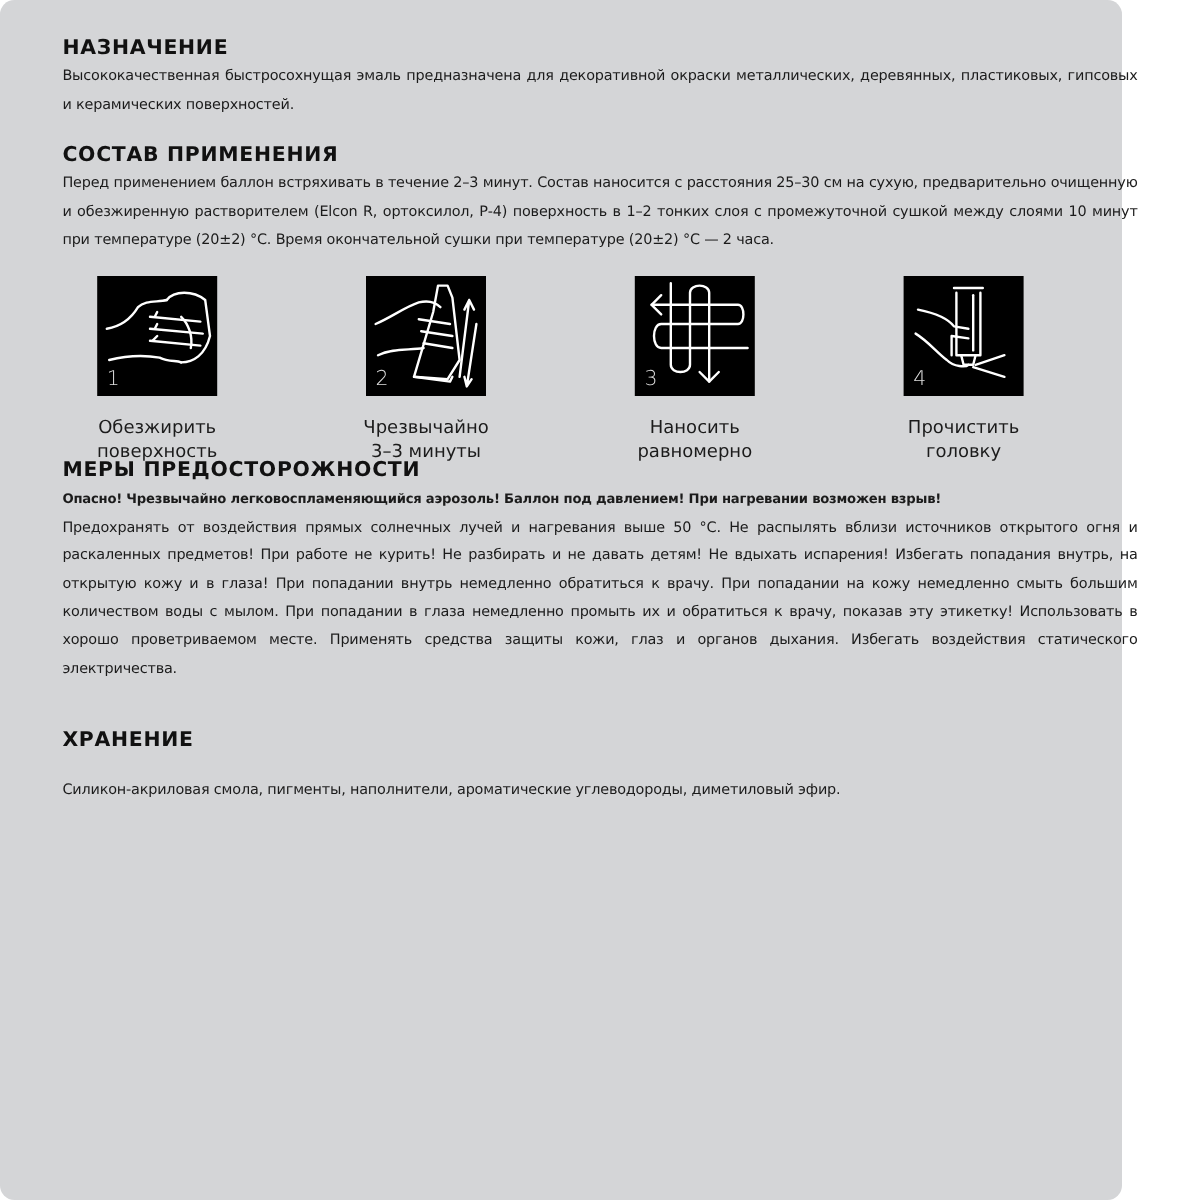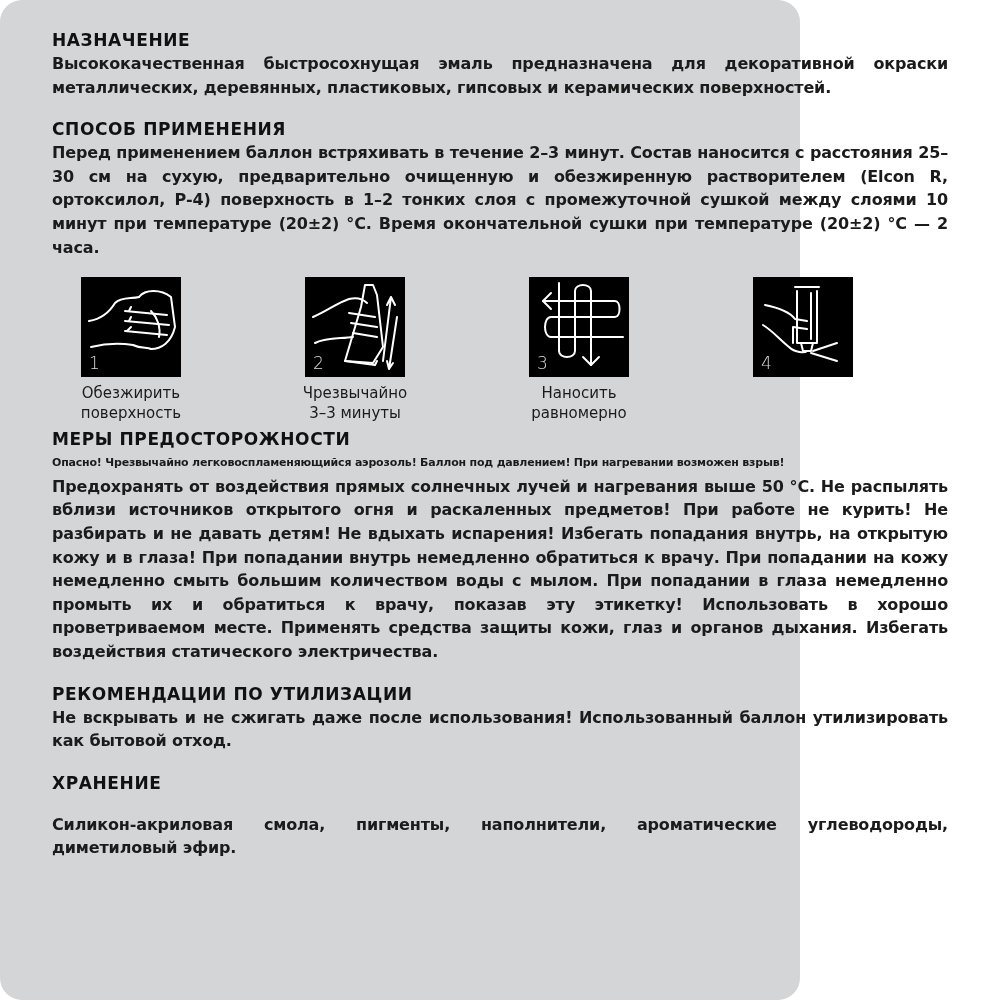"НАЗНАЧЕНИЕ" .card { border-radius: 22px -> 12px; width: 800px -> 935px }
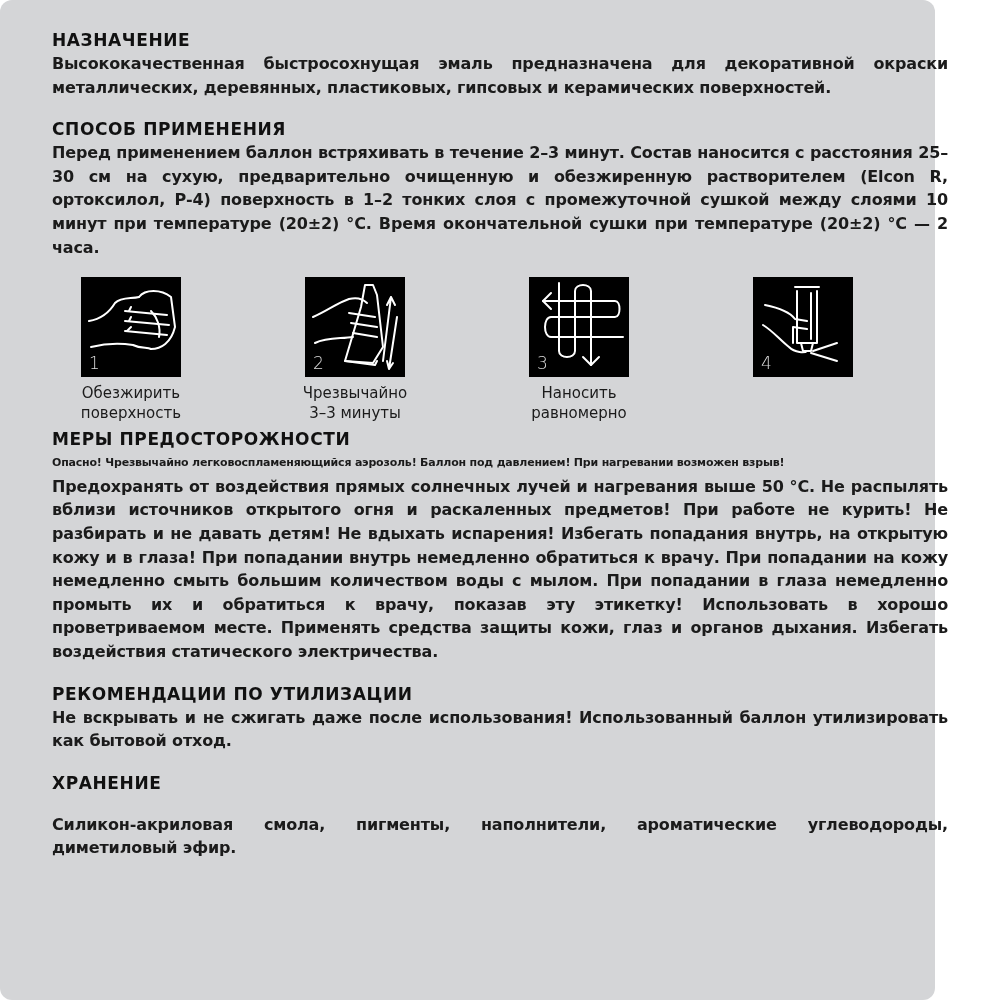"Высококачественная быстросохнущая эмаль" p { font-size: 16px -> 12px; font-weight: bold -> none }
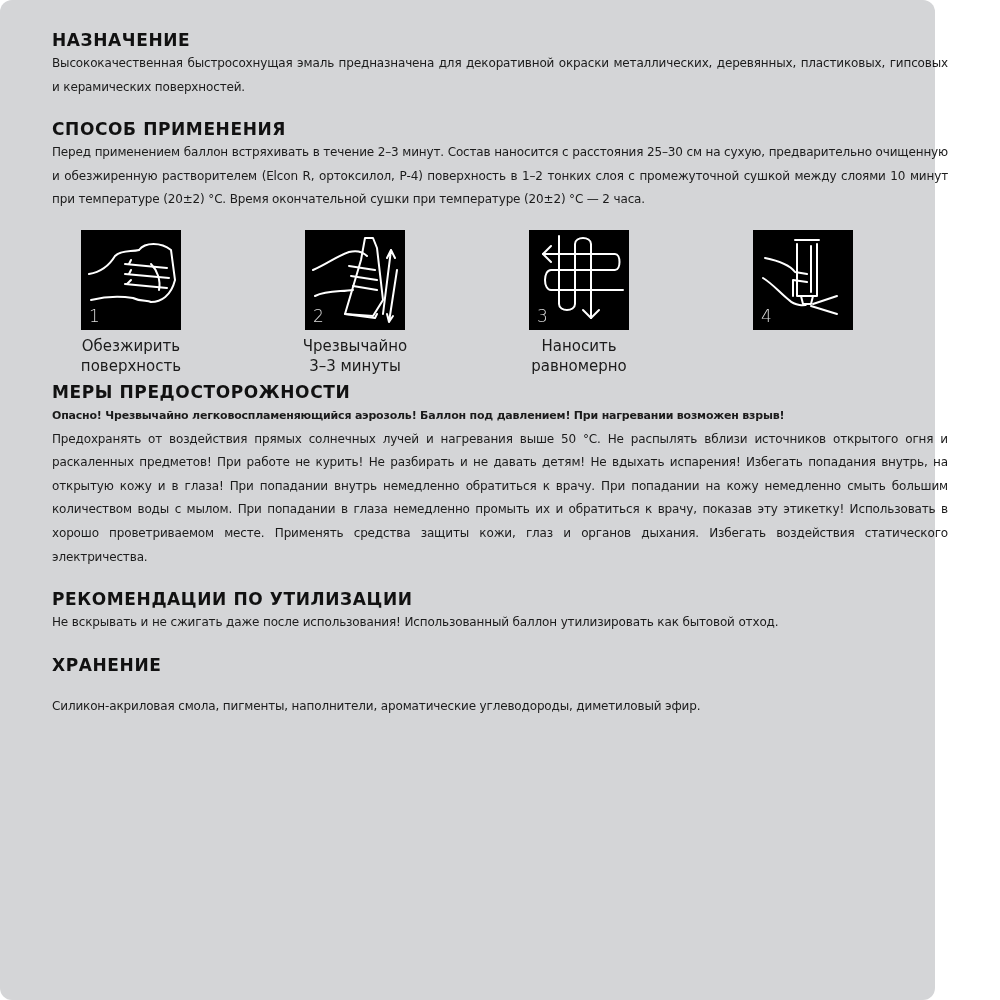"СПОСОБ ПРИМЕНЕНИЯ" h2 { text: СПОСОБ -> СОСТАВ }
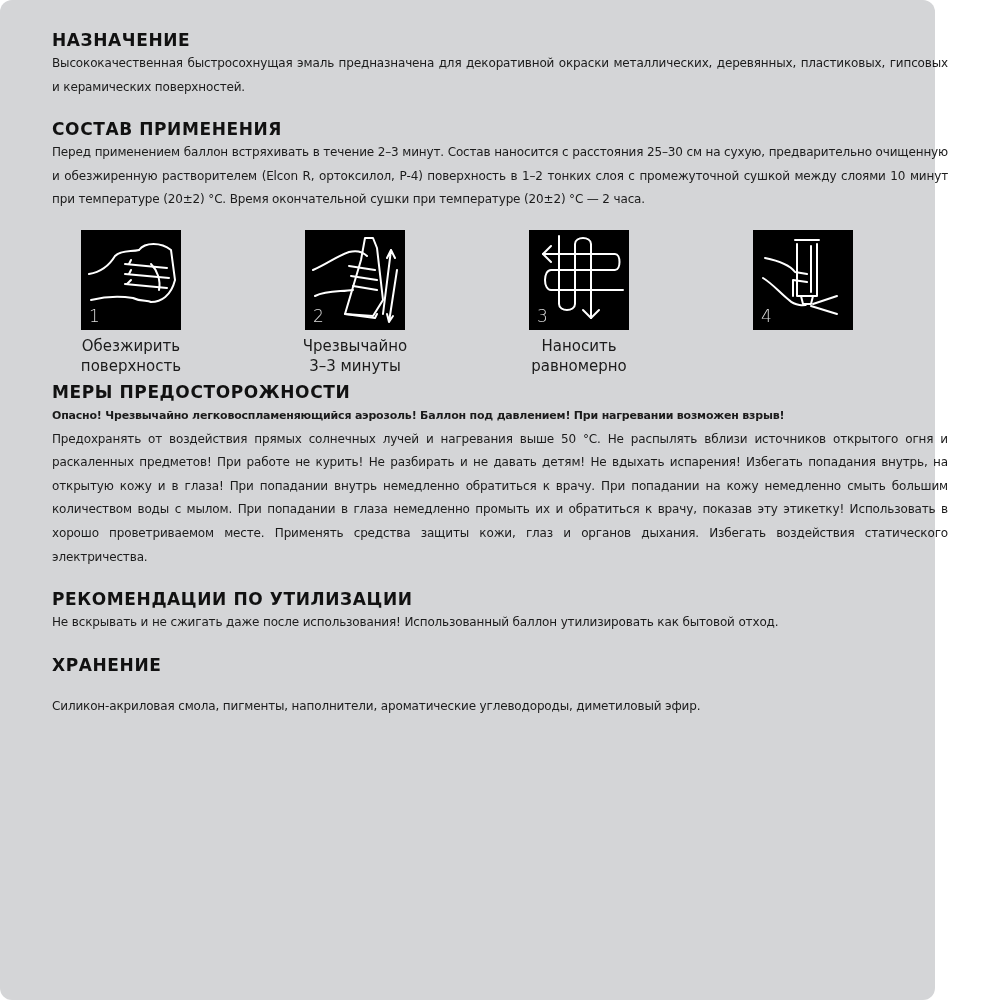"Обезжирить" .step-label { margin-top: 6px -> 16px }
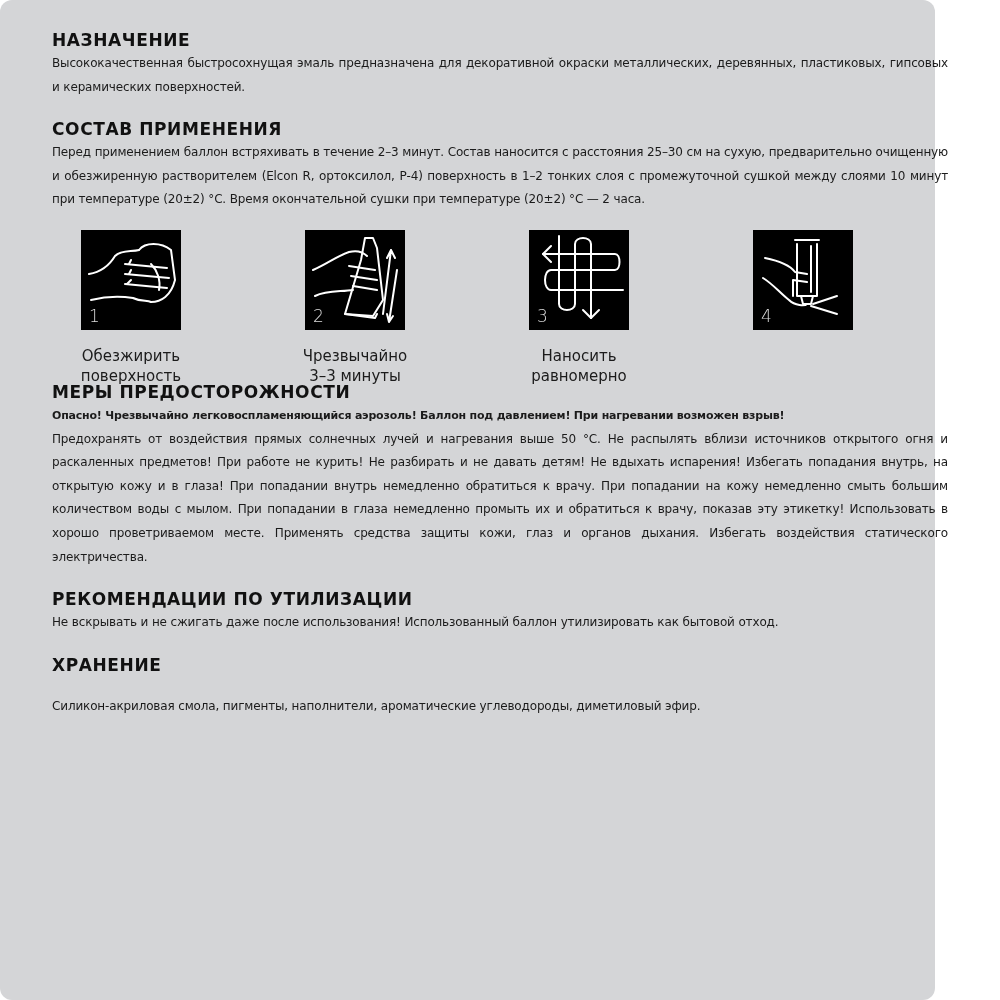"Прочистить" div.step-label { html: none -> <div> <div>Прочистить</div> <div>головку</div> </div> }
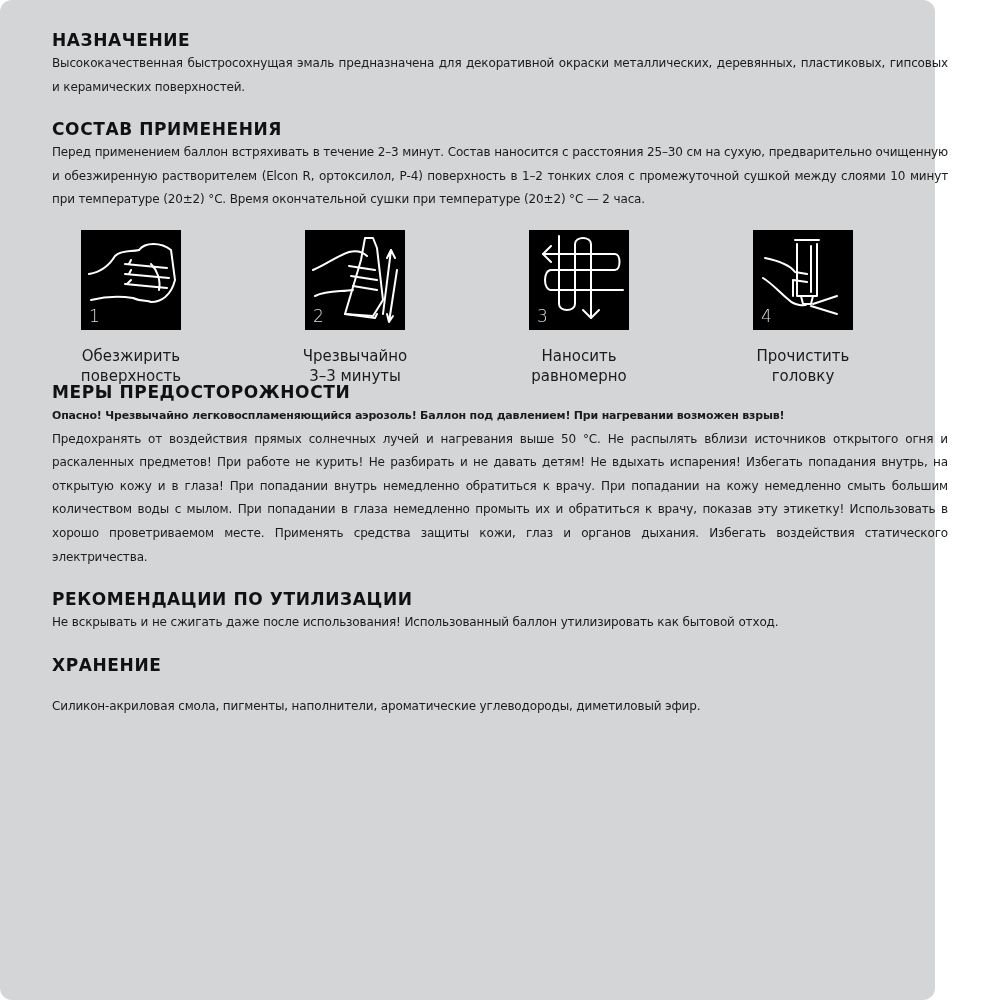"РЕКОМЕНДАЦИИ ПО УТИЛИЗАЦИИ" div.section { html: <div> <h2>РЕКОМЕНДАЦИИ ПО УТИЛИЗАЦИИ</h2> <p>Не вскрывать и не сжигать даже после использования! Использованный баллон утилизировать как бытовой отход.</p> </div> -> none }
